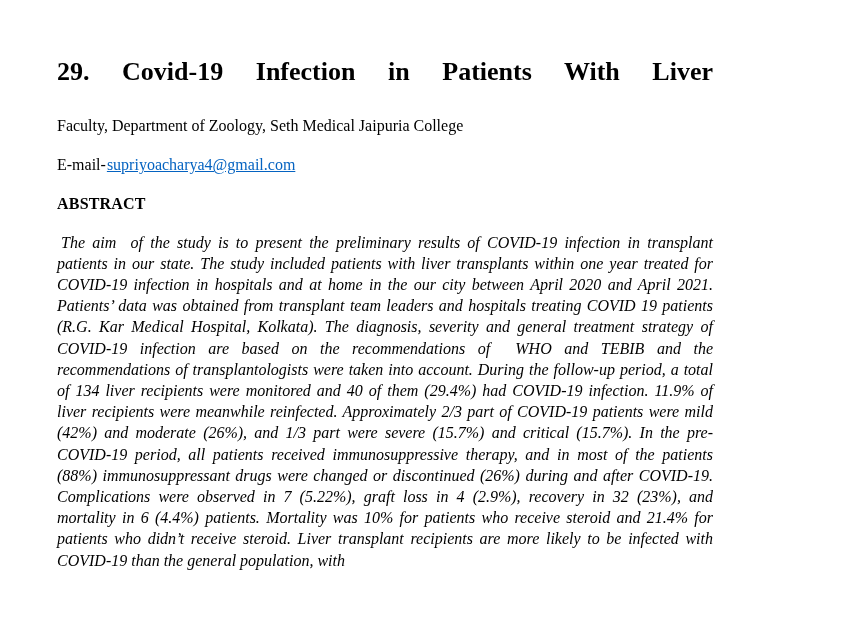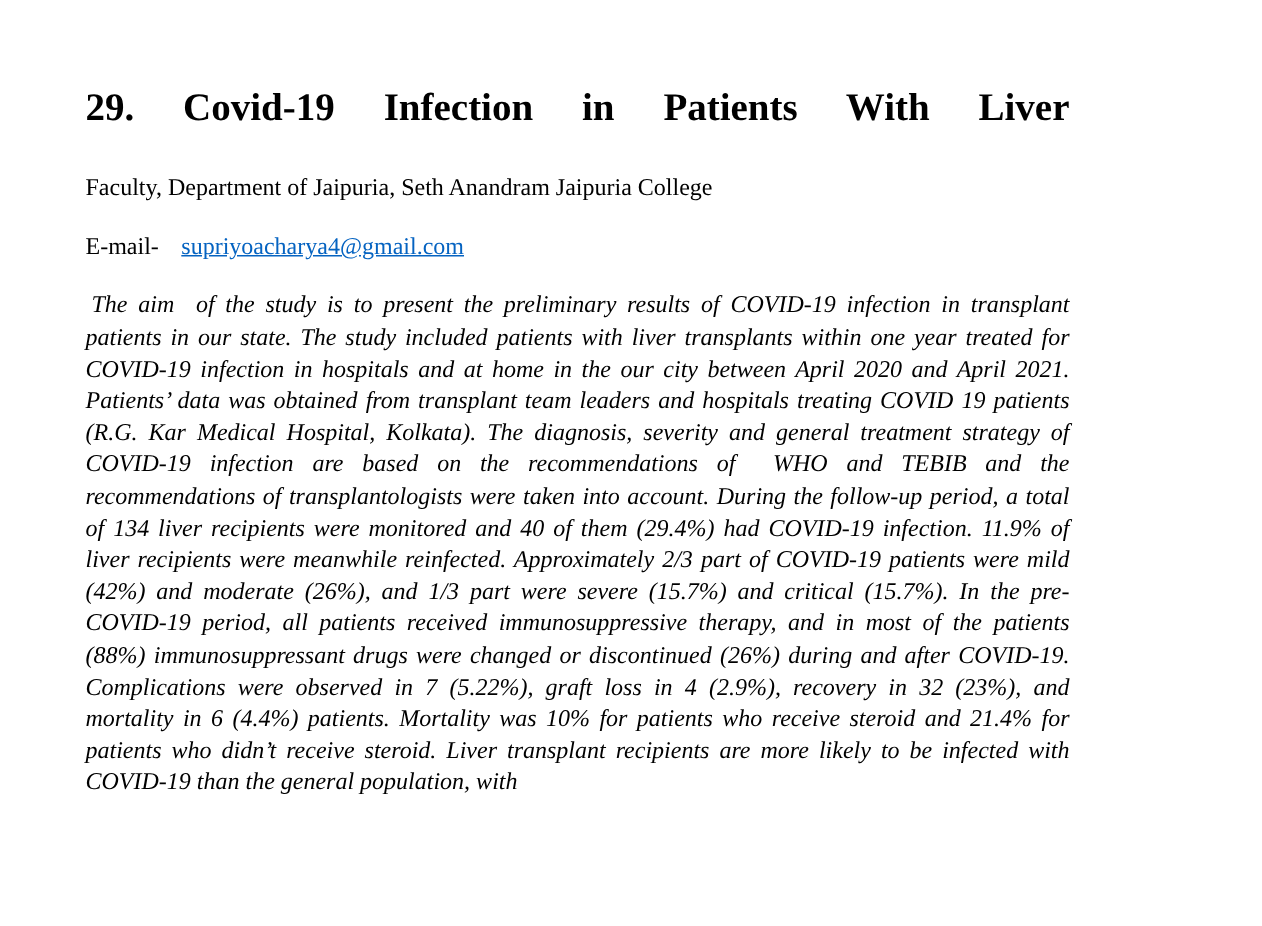"Faculty, Department of Jaipuria, Seth" p.meta { text: Jaipuria, Seth Anandram -> Zoology, Seth Medical }
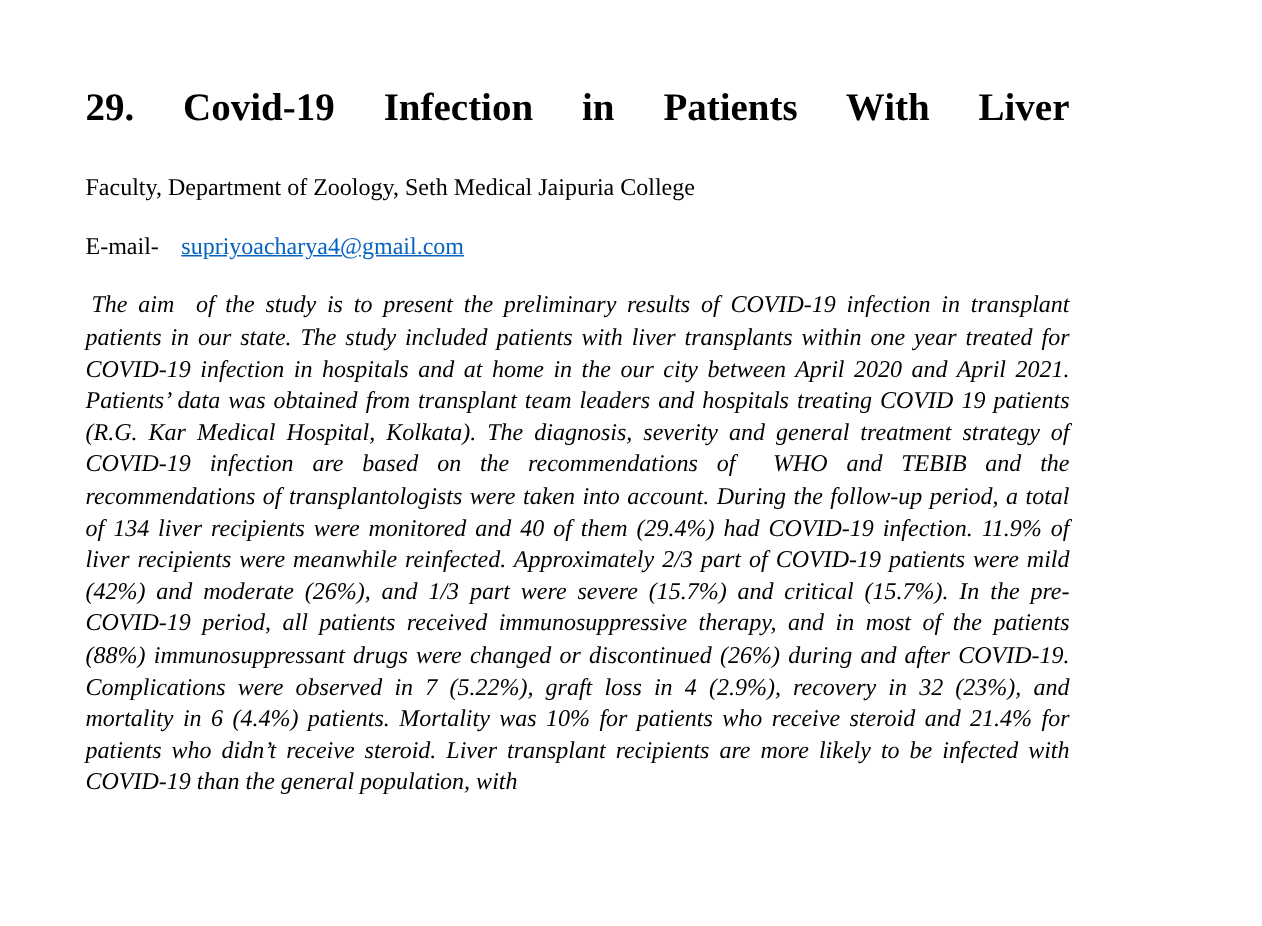"supriyoacharya4@gmail.com" .email-link { margin-left: 15px -> 1px }
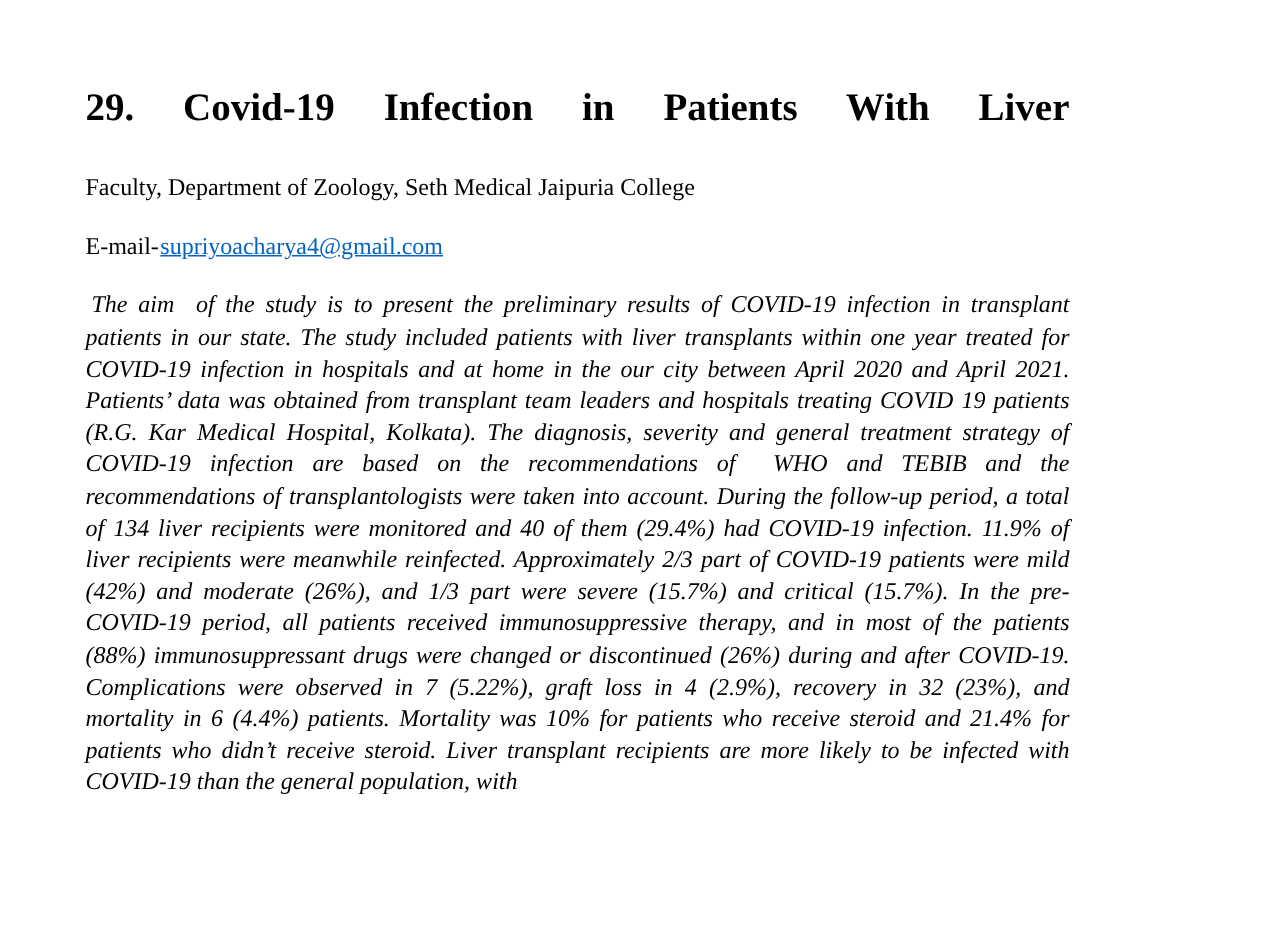"ABSTRACT" h2.abstract-heading { html: none -> <h2>ABSTRACT</h2> }
